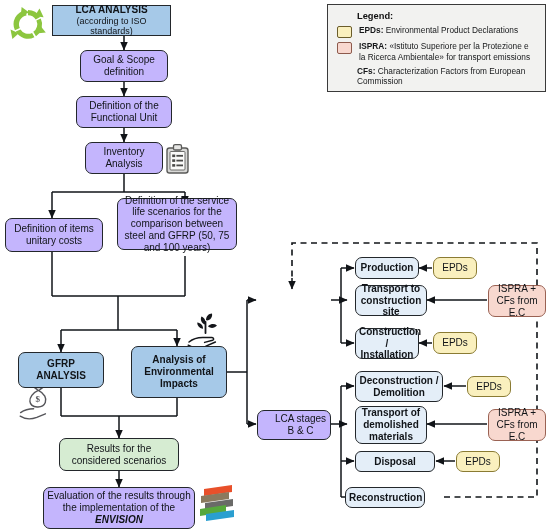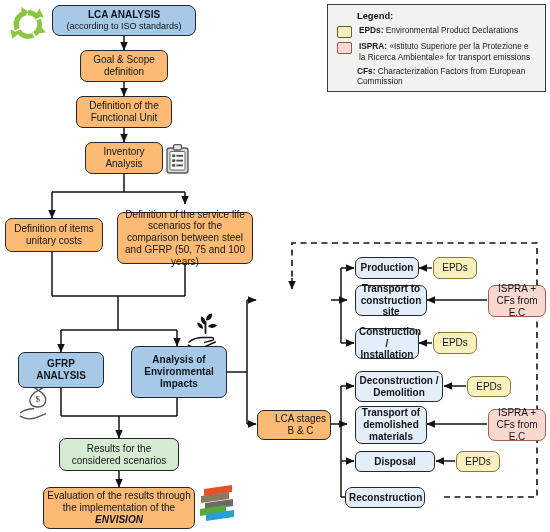"LCA ANALYSIS" div.node { border-radius: 8px -> 0; width: 144px -> 119px }
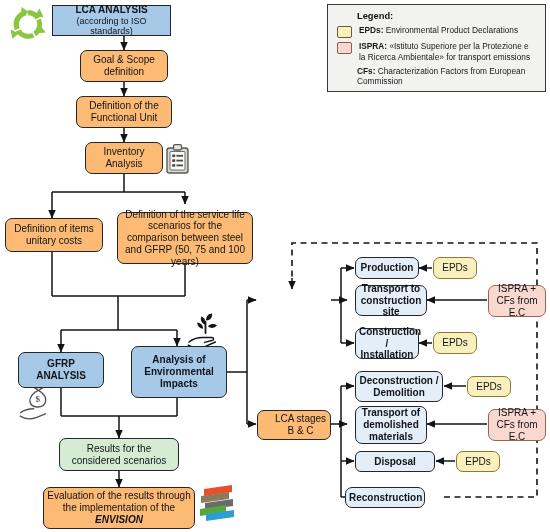"Goal & Scope definition" .blue-light { background: #fdba74 -> #c4b5fd }
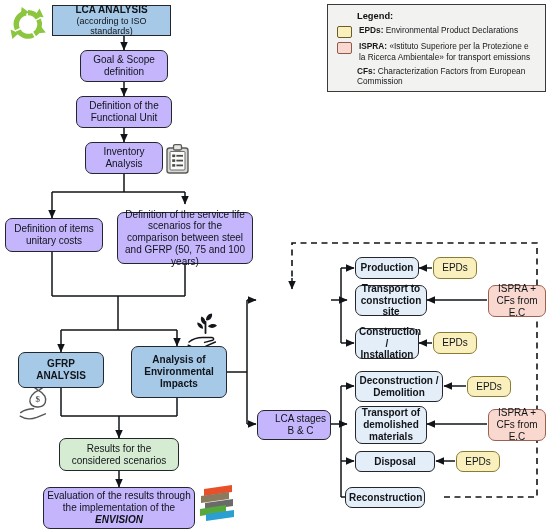"Definition of the service life" div.node { top: 212px -> 198px; width: 136px -> 120px }
